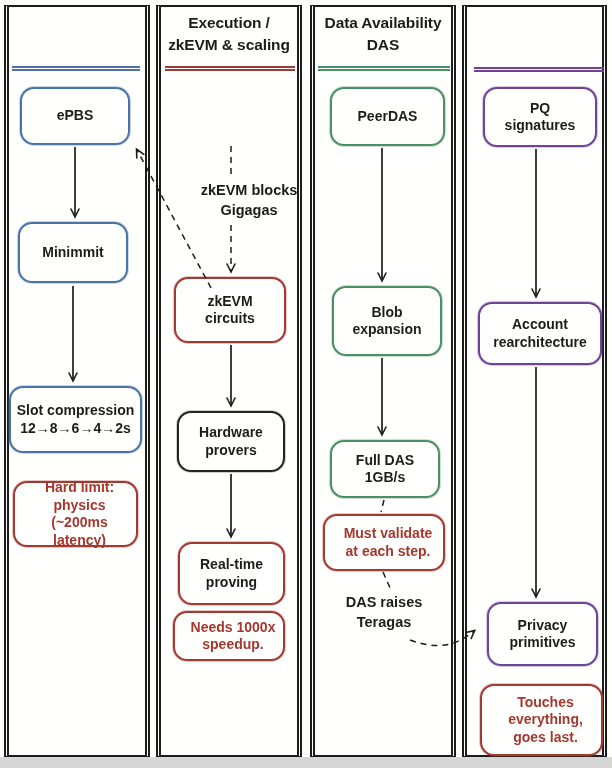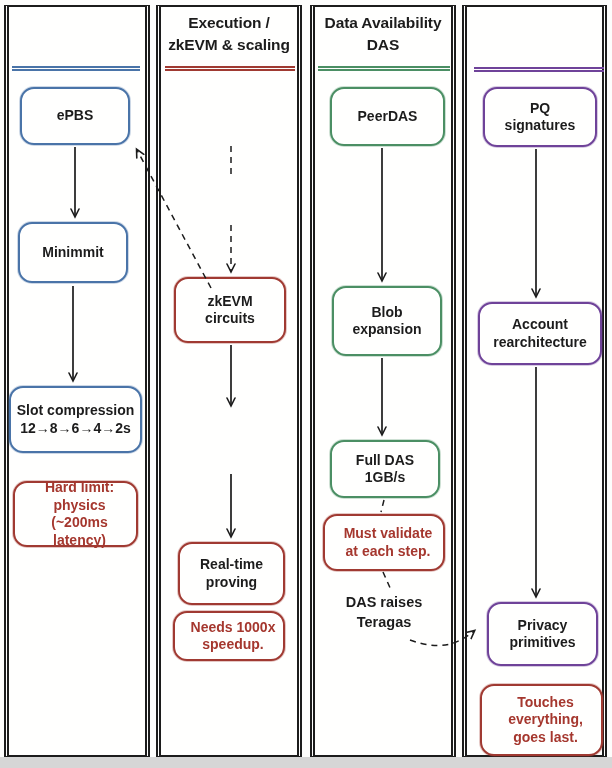"zkEVM blocks" div.annotation { html: none -> <div>zkEVM blocks Gigagas</div> }
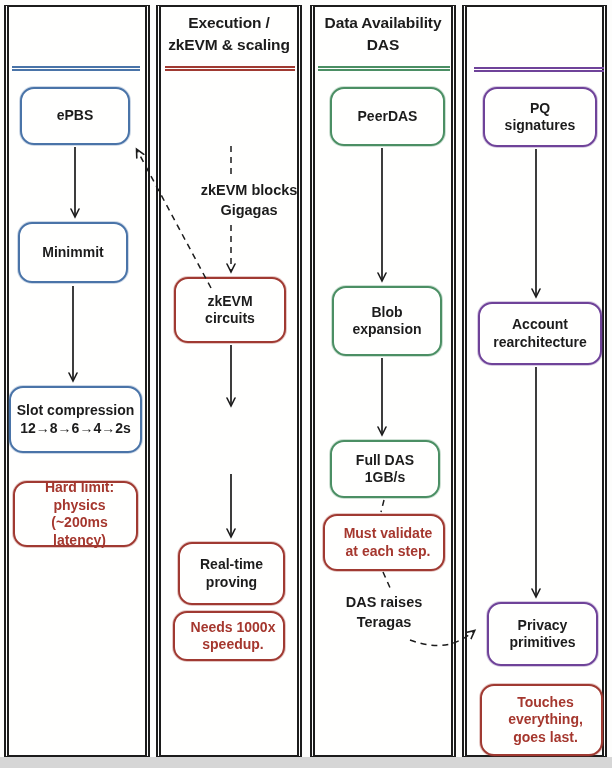"Hardware" div.node { html: none -> <div>Hardware provers</div> }
